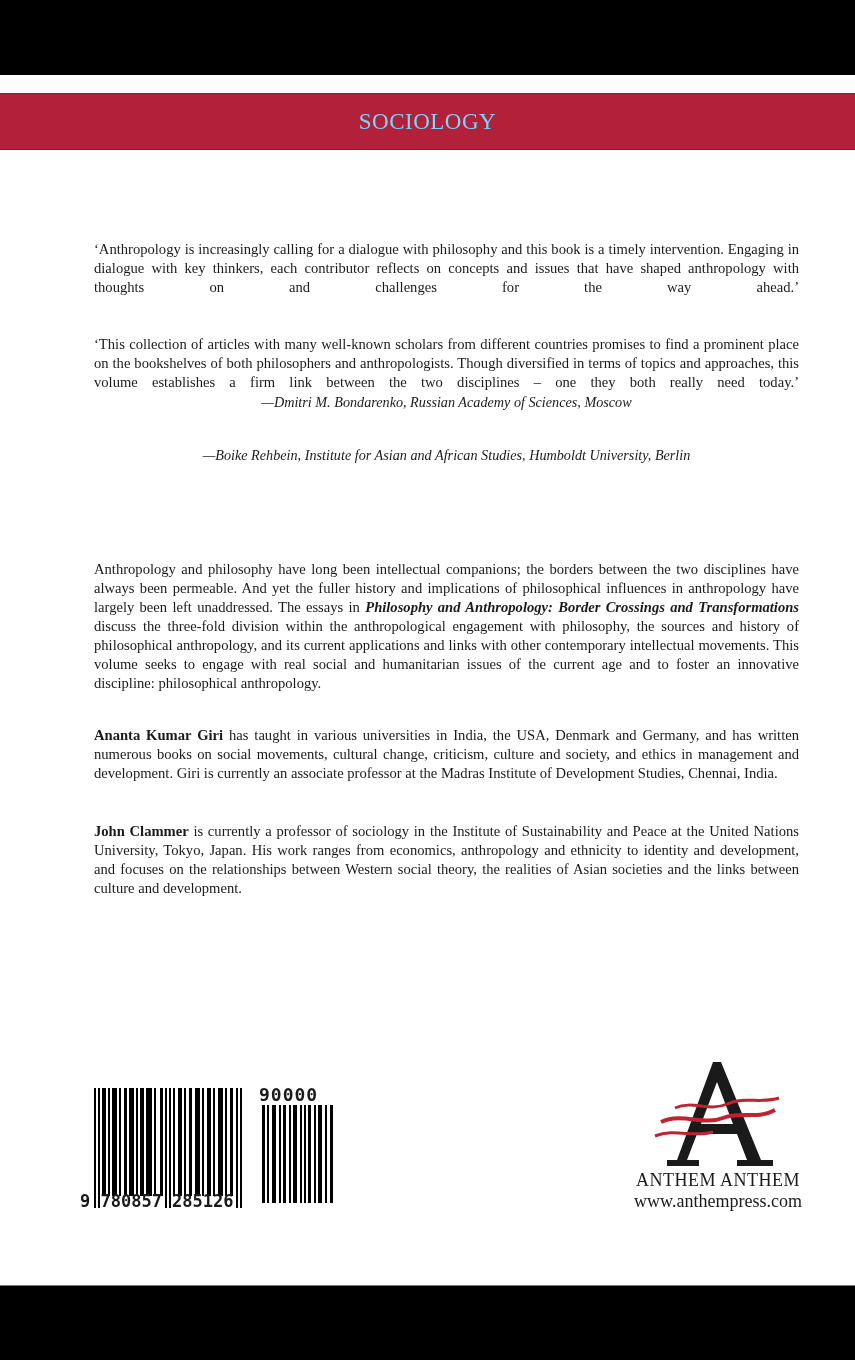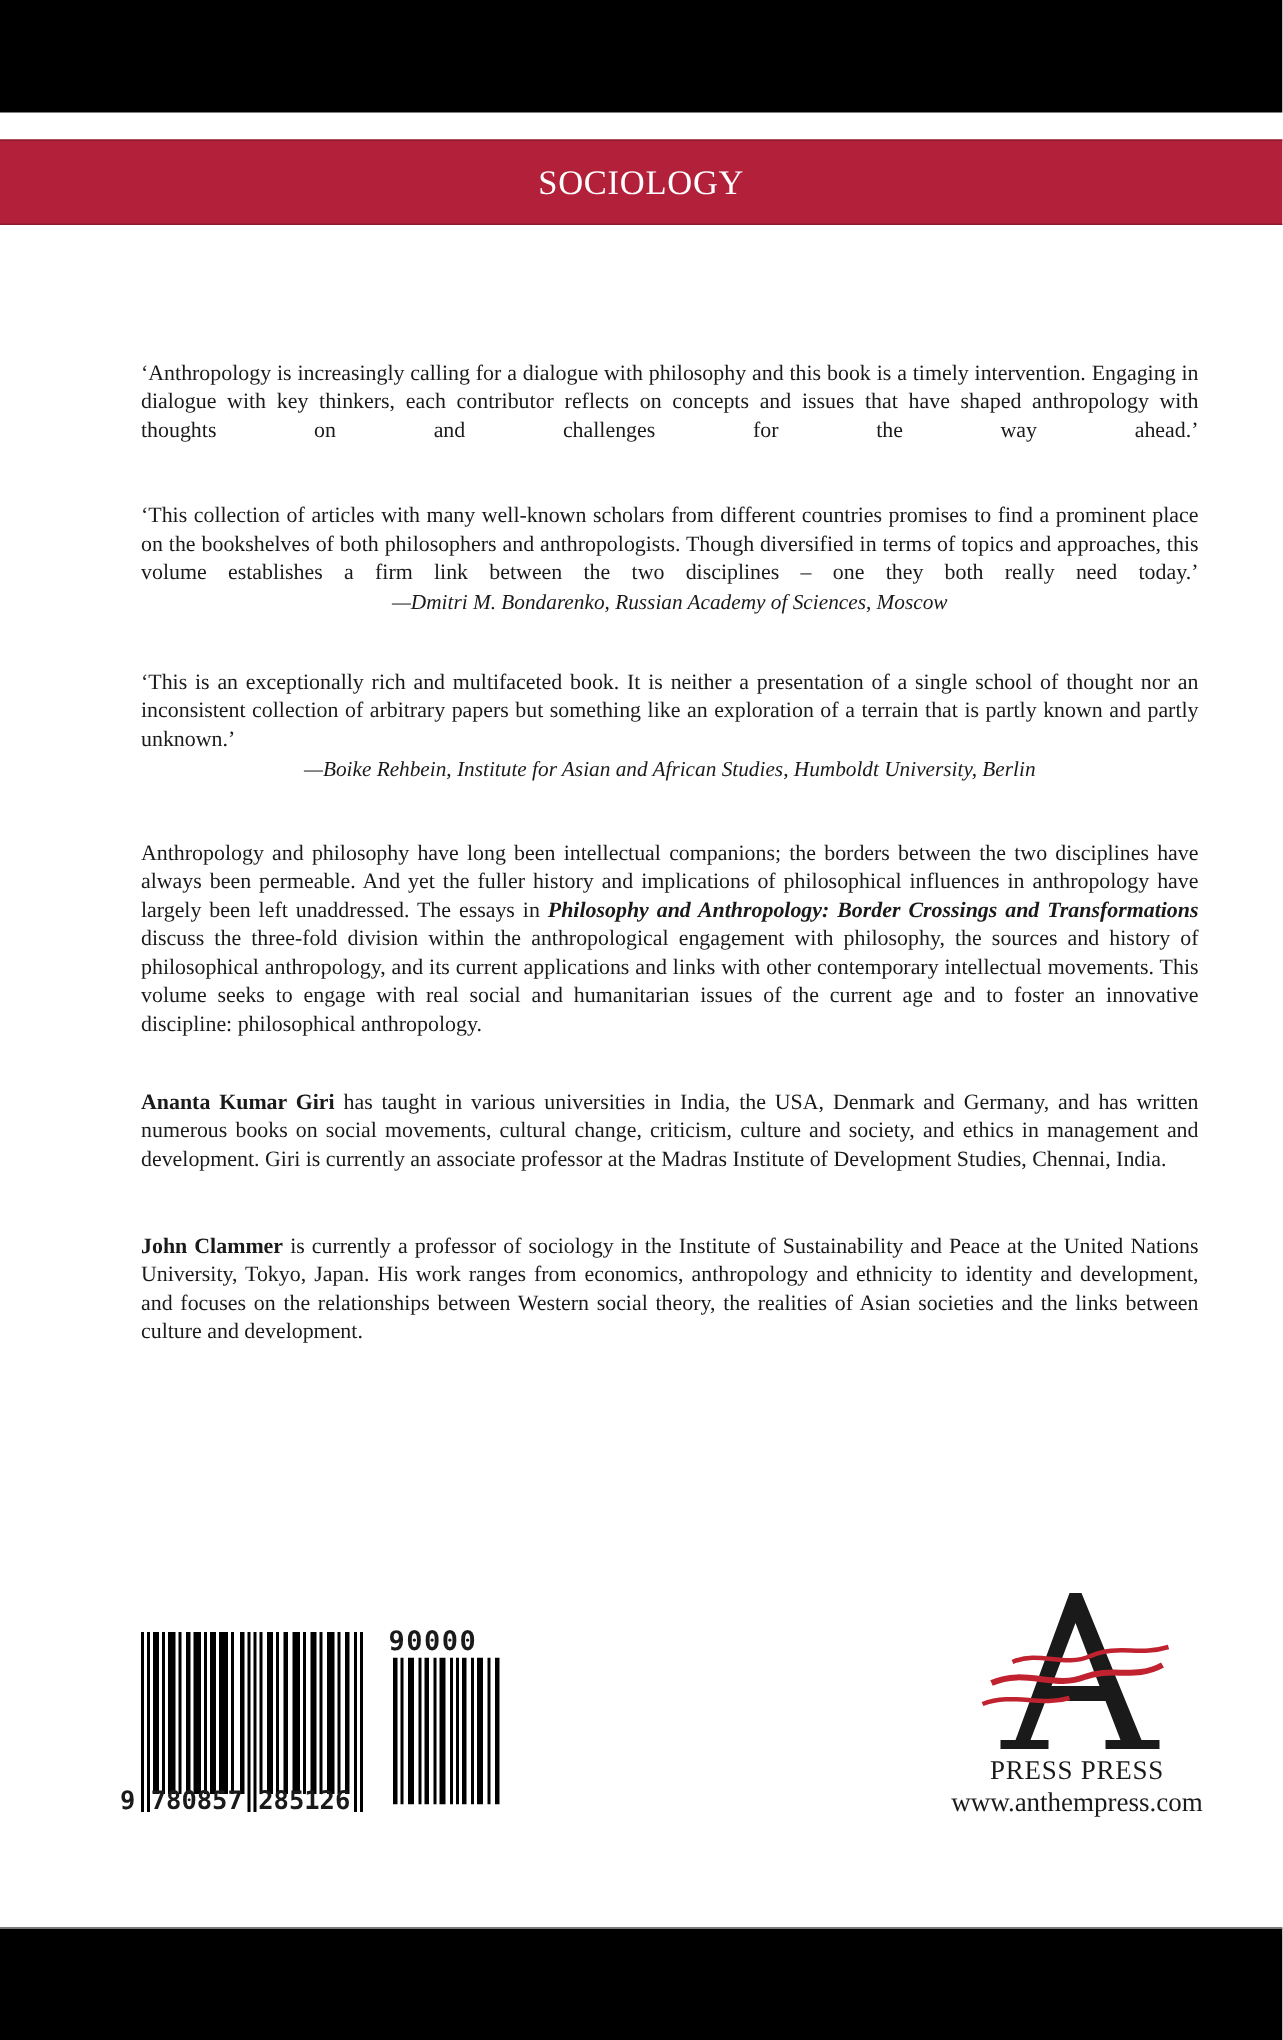"SOCIOLOGY" .banner span { color: #ffffff -> #7dd3fc }
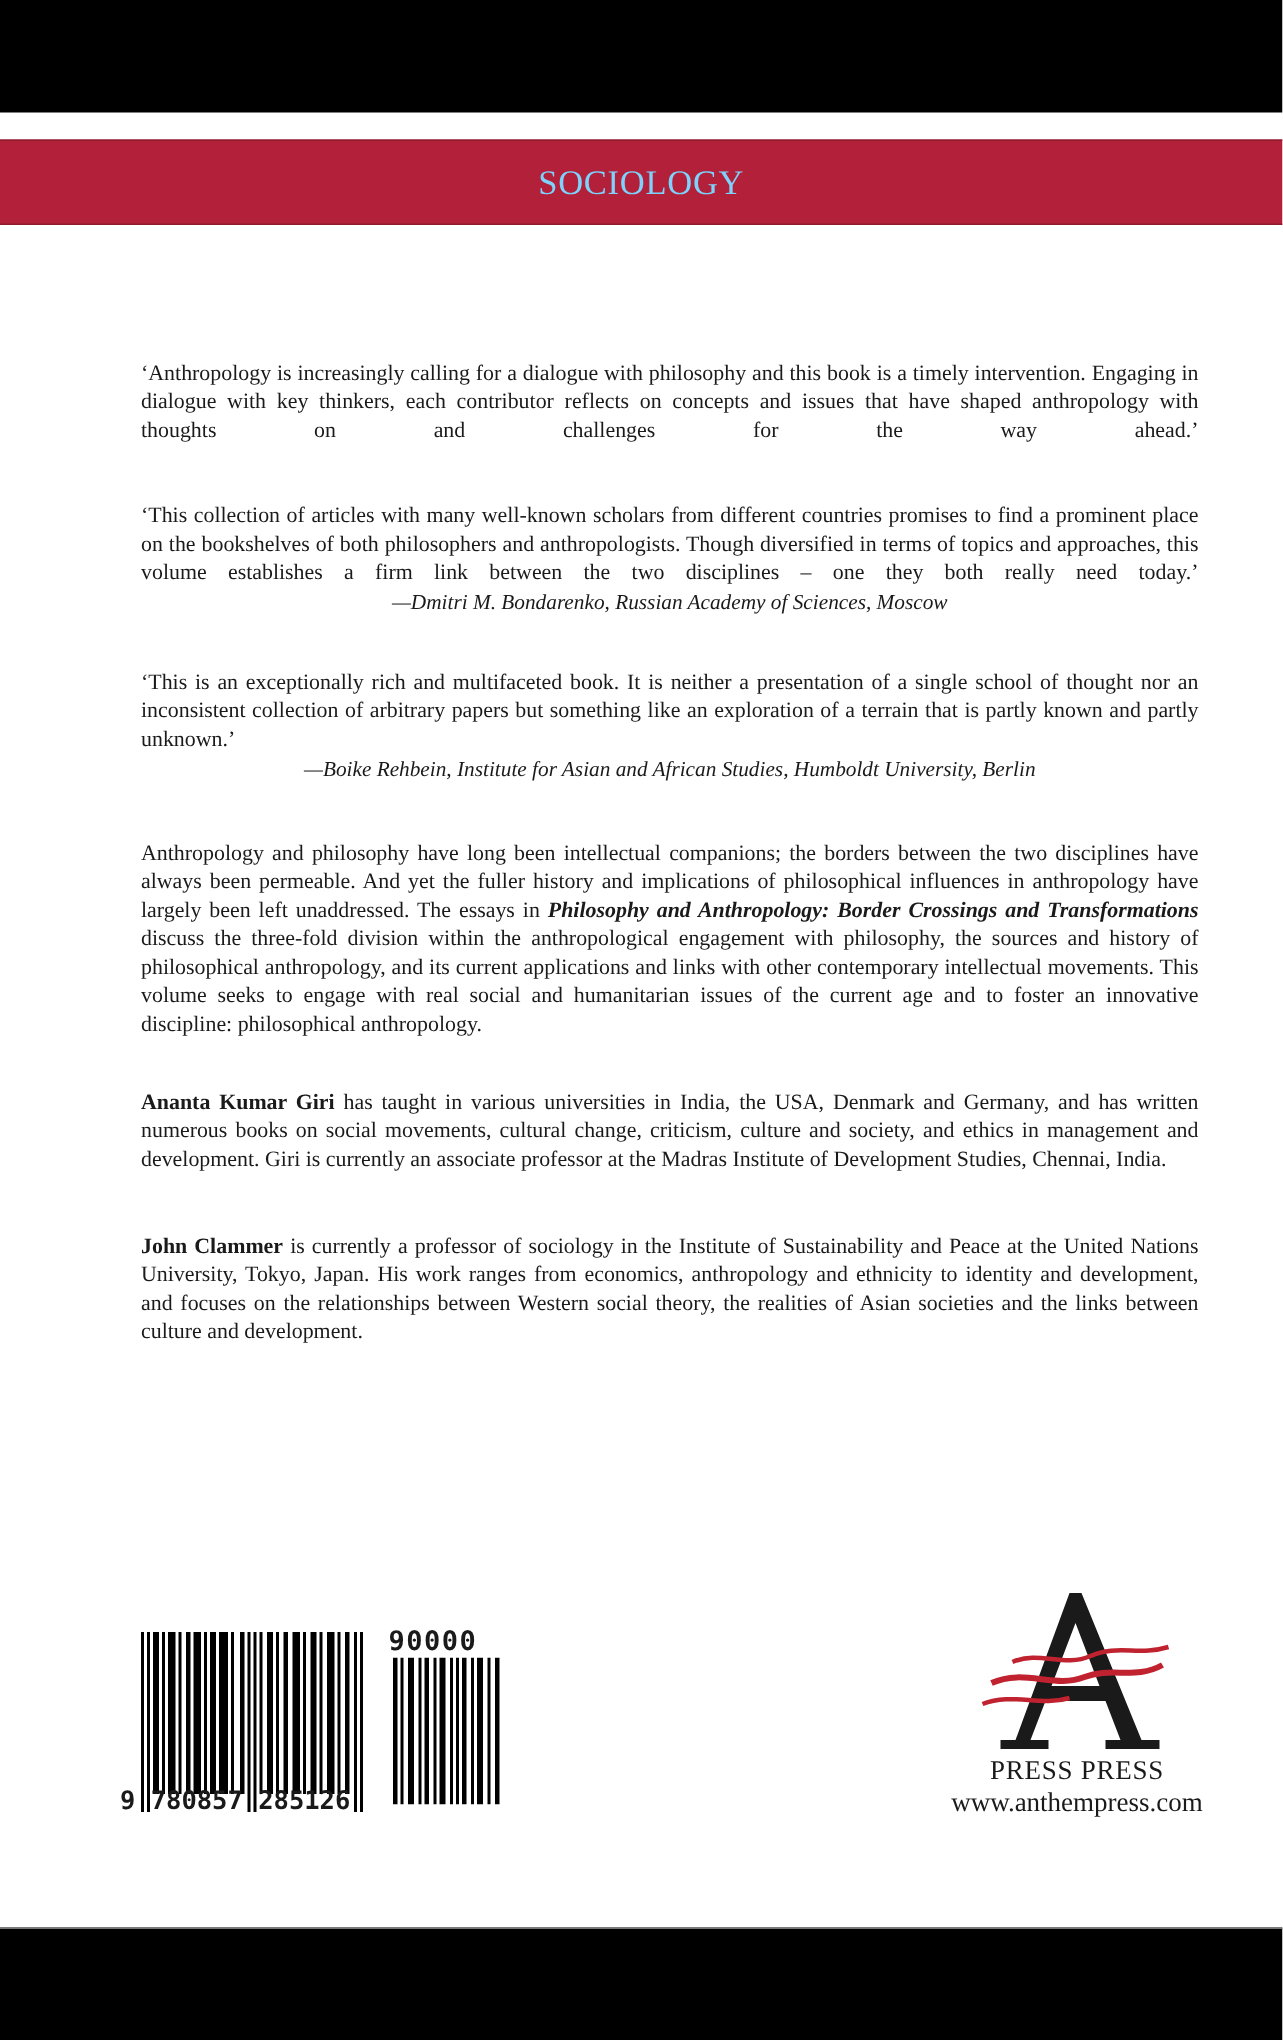"‘This is an exceptionally rich" p.quote { html: <p>‘This is an exceptionally rich and multifaceted book. It is neither a presentation of a single school of thought nor an inconsistent collection of arbitrary papers but something like an exploration of a terrain that is partly known and partly unknown.’</p> -> none }
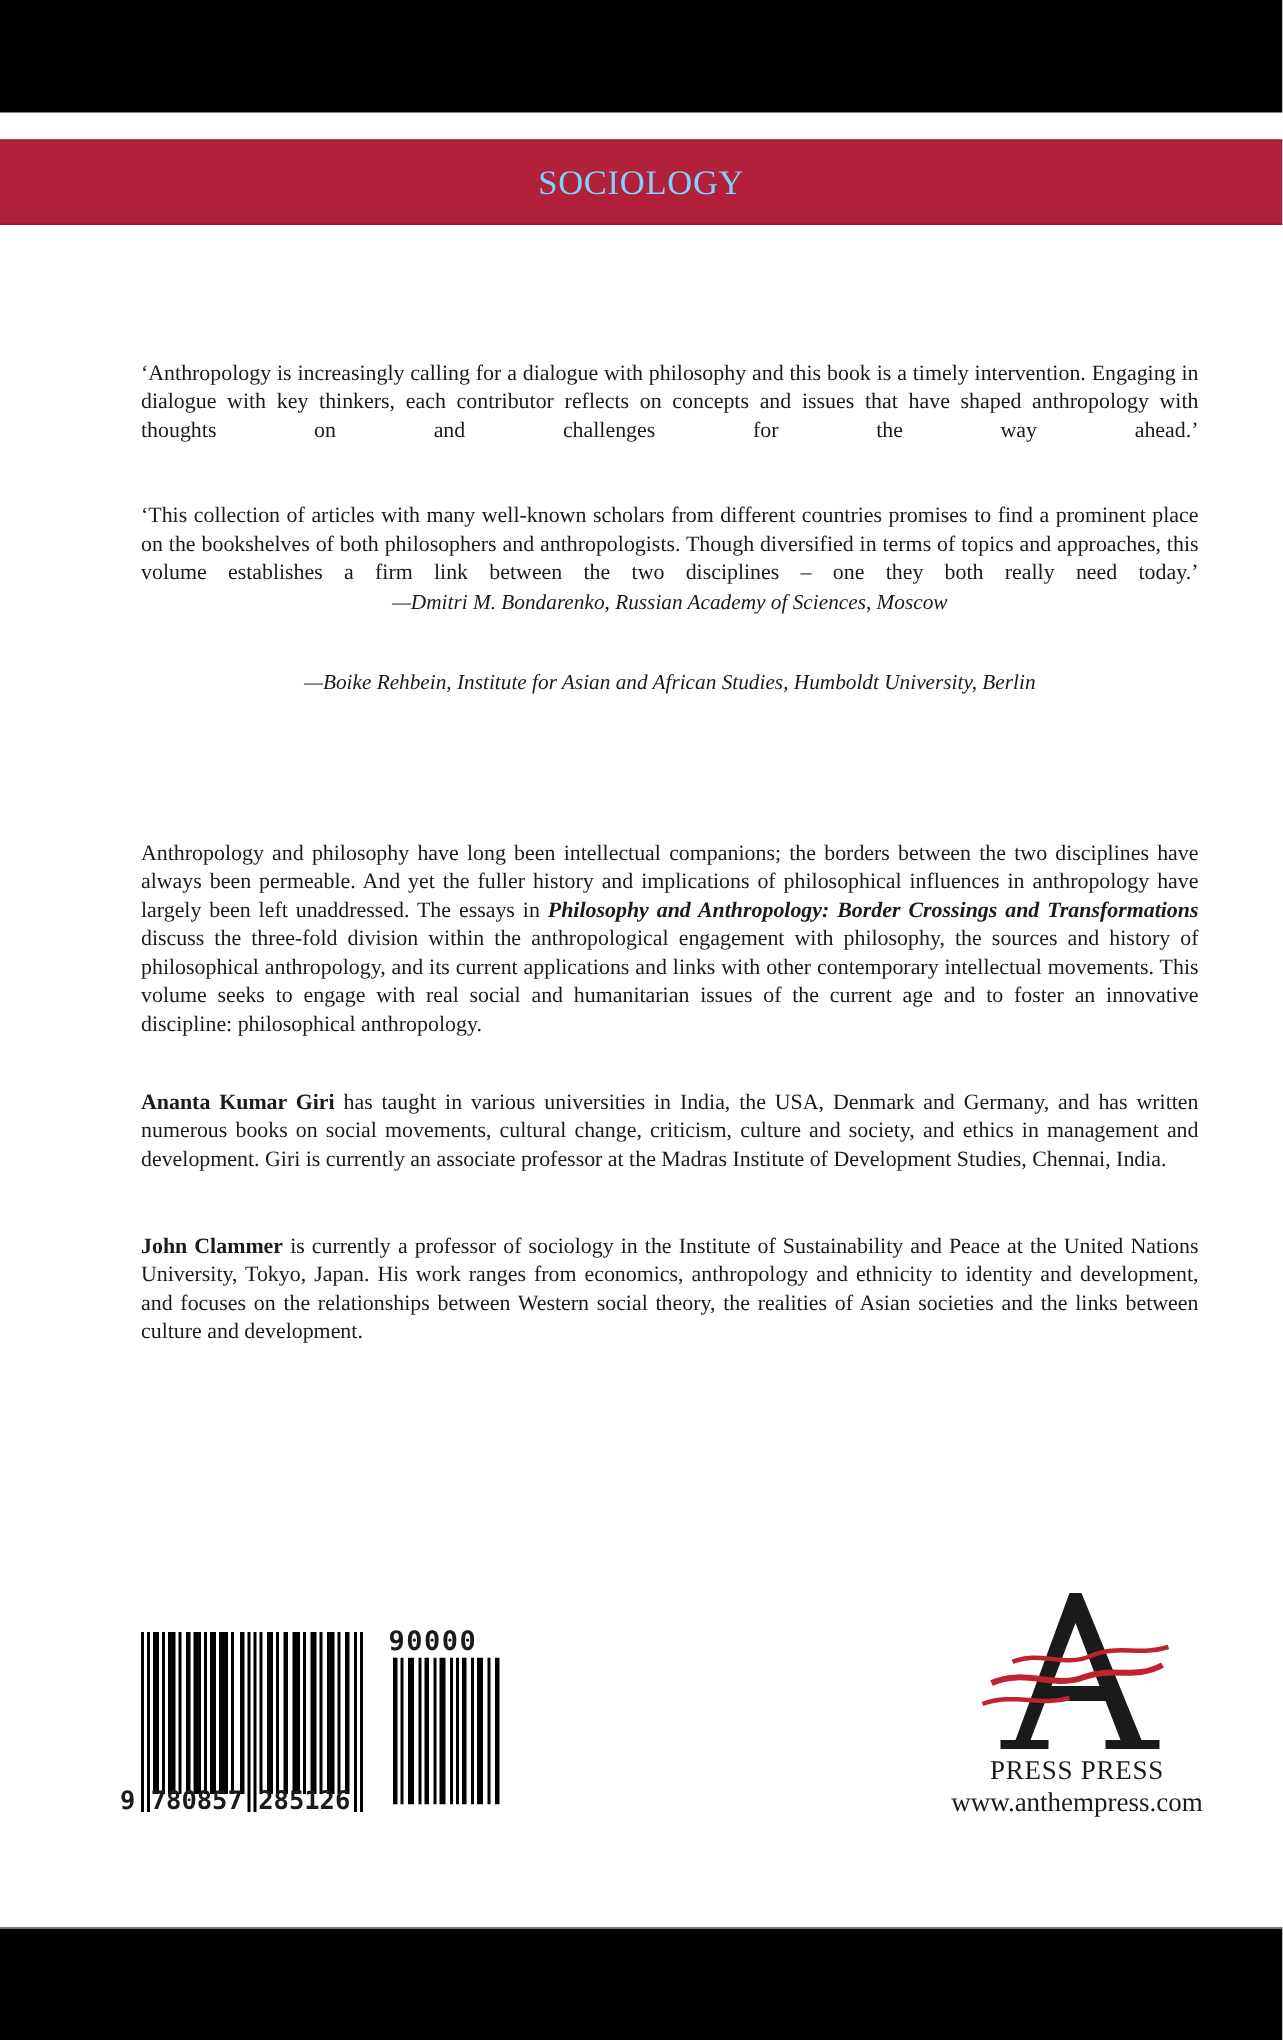"PRESS PRESS" div.name { text: PRESS PRESS -> ANTHEM ANTHEM }
